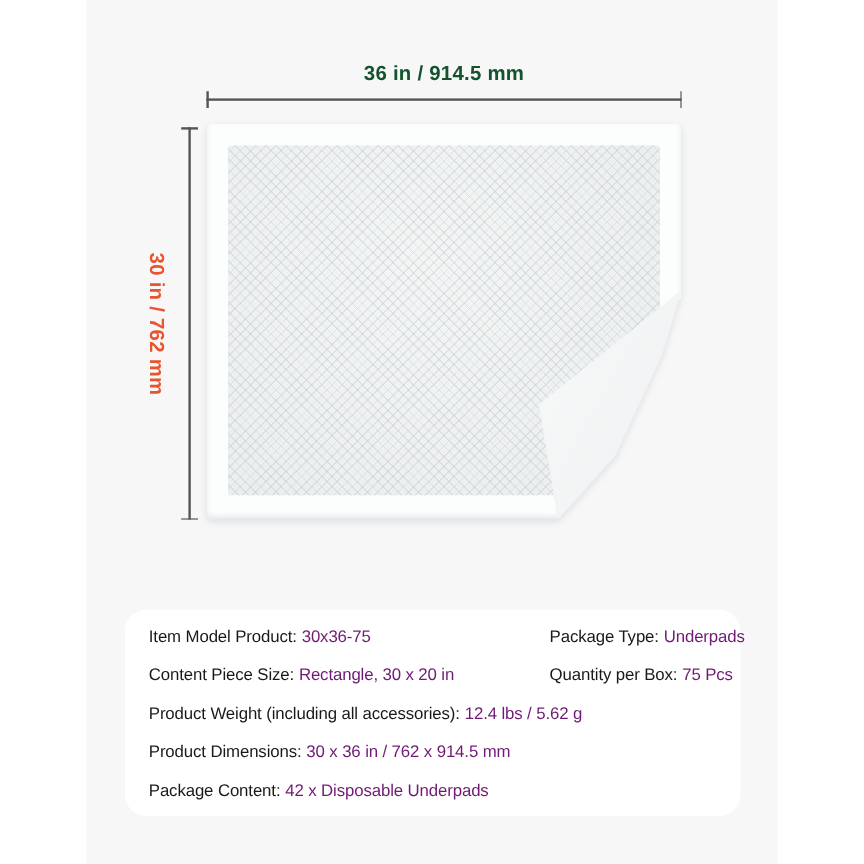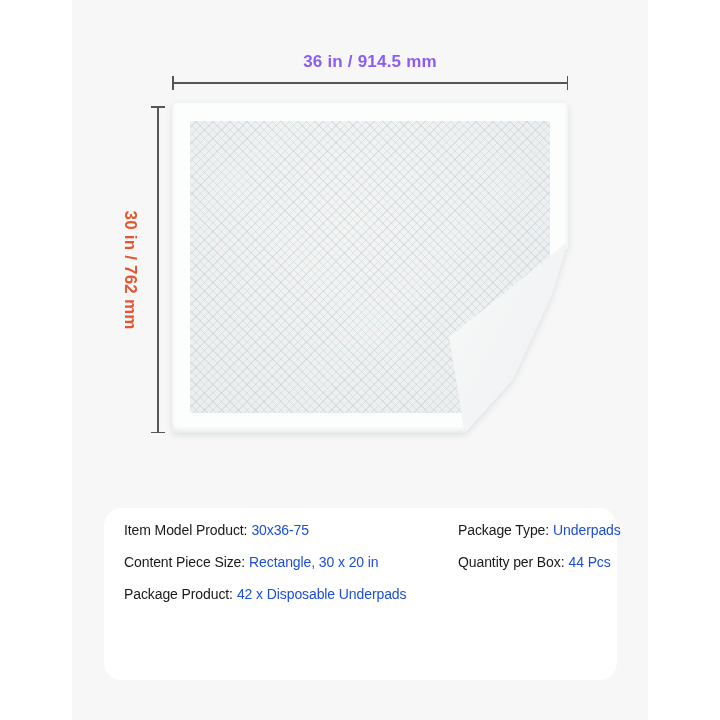"36 in / 914.5 mm" .dim-label-h { color: #8b5cf6 -> #14532d }
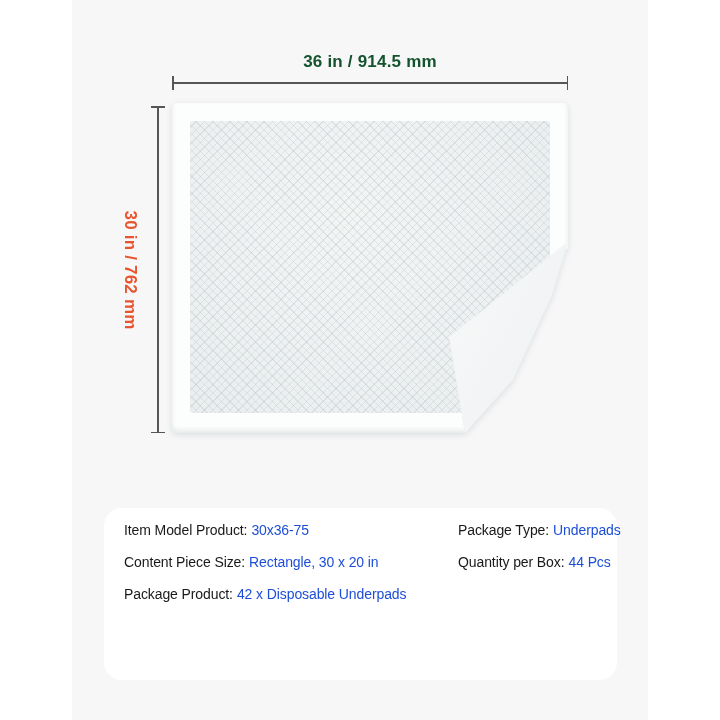"30x36-75" .val { color: #1d4ed8 -> #701a75 }
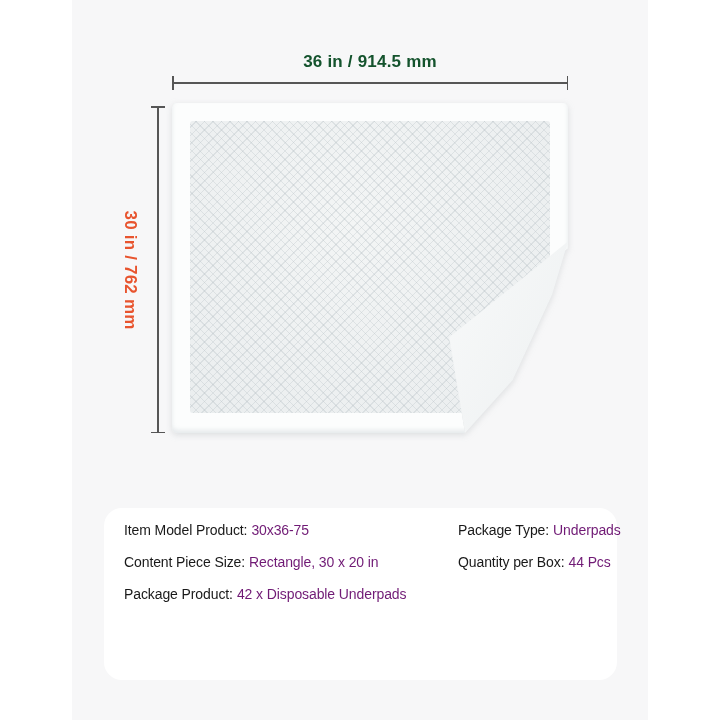"44 Pcs" span.val { text: 44 -> 75 }
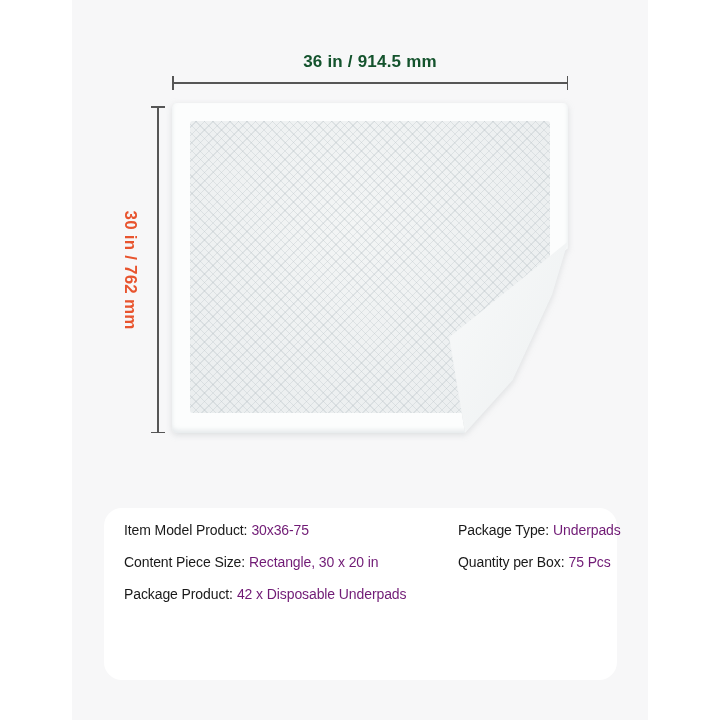"Product Weight (including all" div.spec-row { html: none -> <div> <div> <span>Product Weight (including all accessories):</span><span>12.4 lbs / 5.62 g</span> </div> </div> }
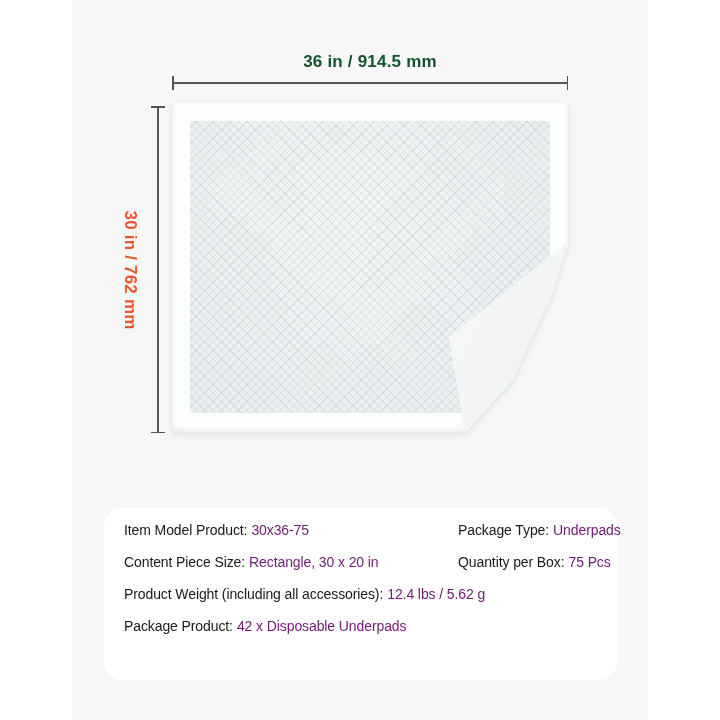"Product Dimensions: 30 x 36" div.spec-row { html: none -> <div> <div> <span>Product Dimensions:</span><span>30 x 36 in / 762 x 914.5 mm</span> </div> </div> }
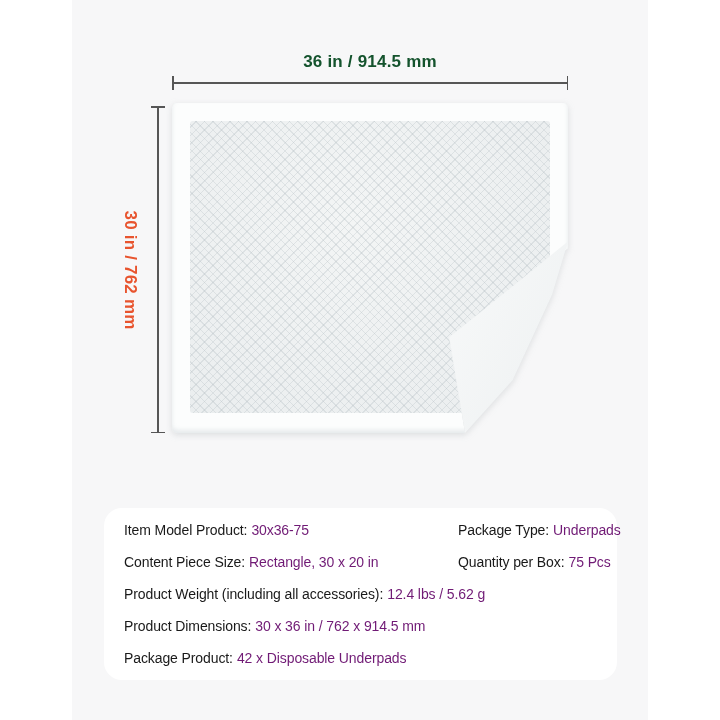"Package Product:" span.lbl { text: Product -> Content }
